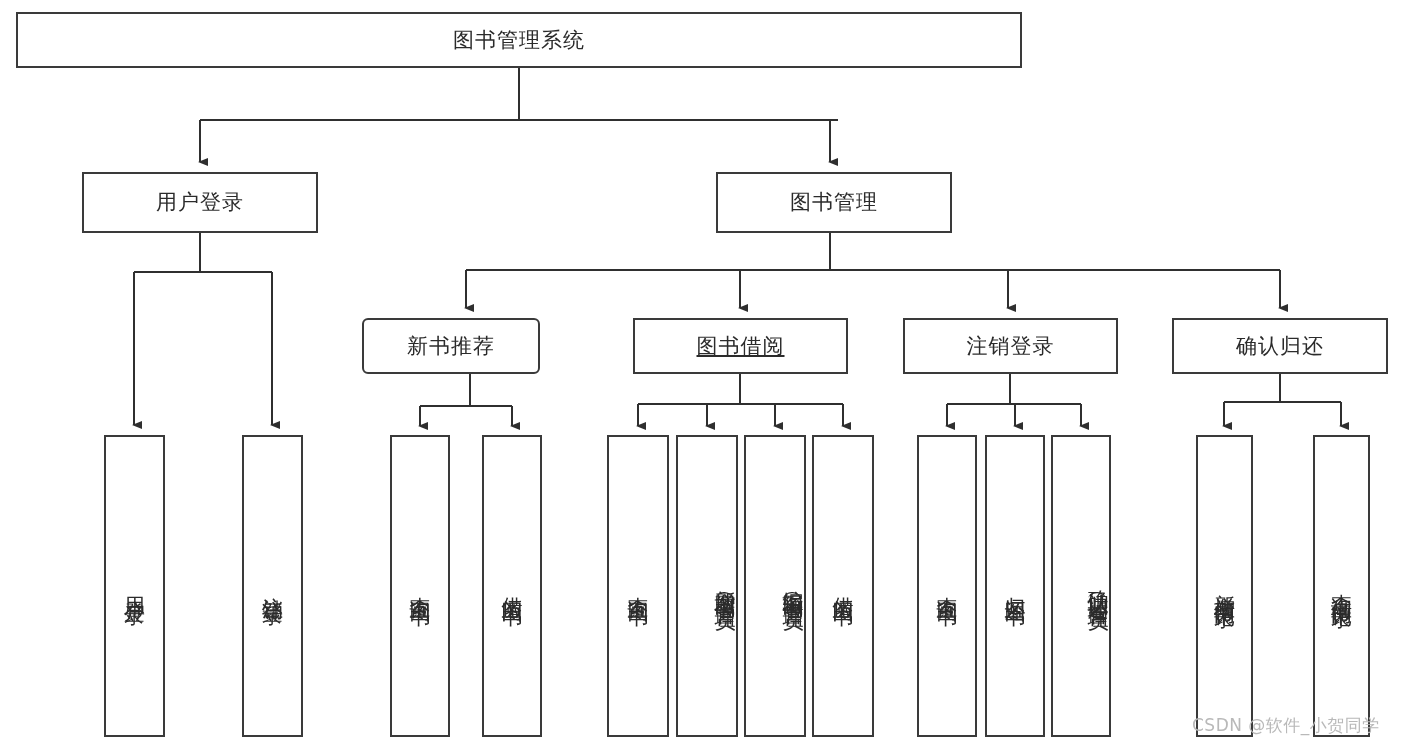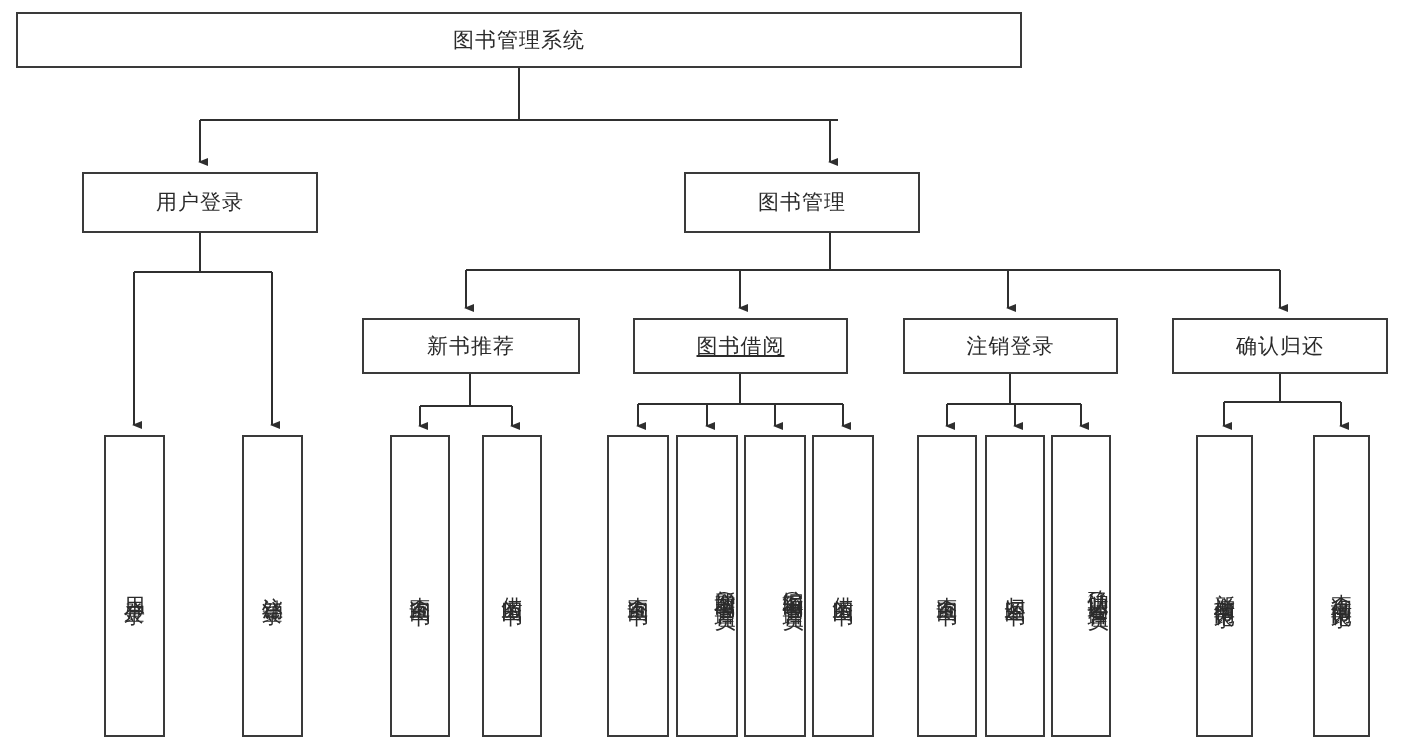"图书管理" div.node { left: 684px -> 716px }
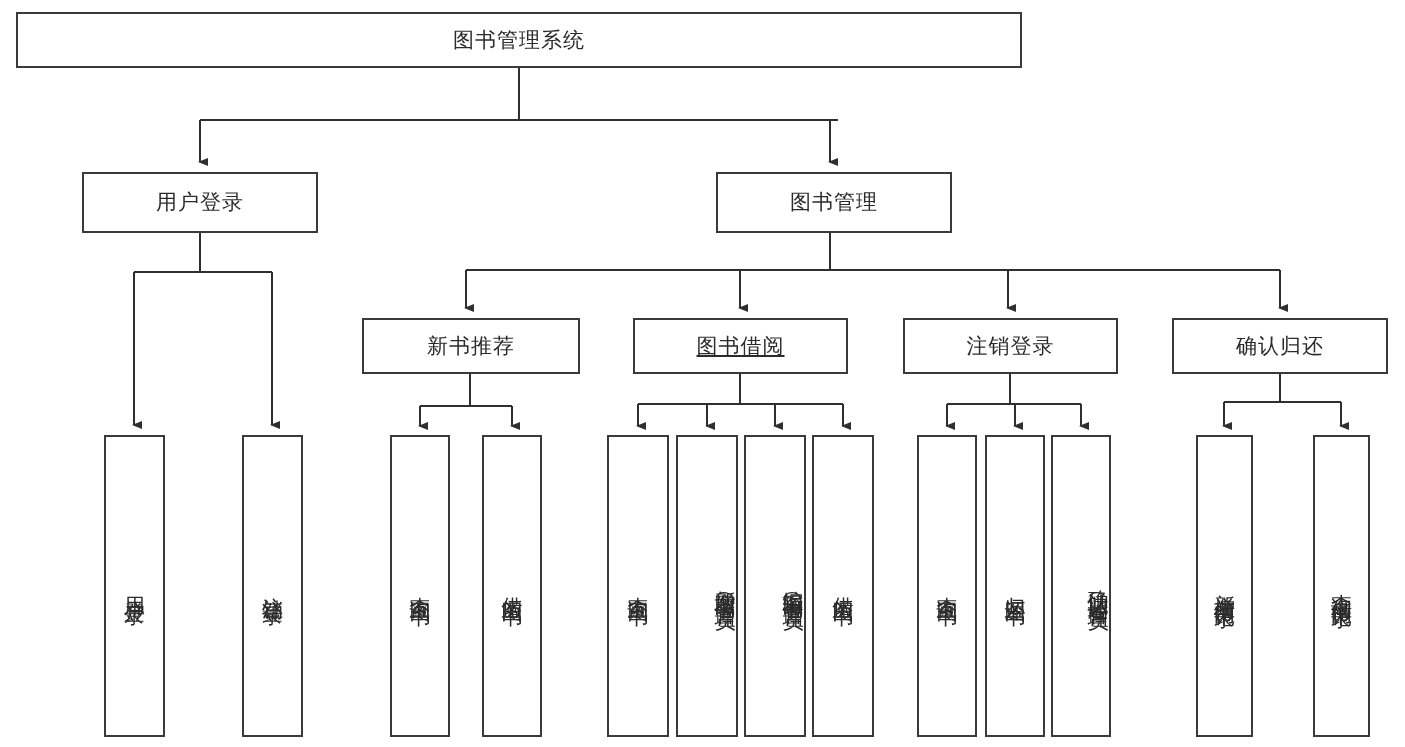"新书推荐" div.node { border-radius: none -> 6px; width: 218px -> 178px }
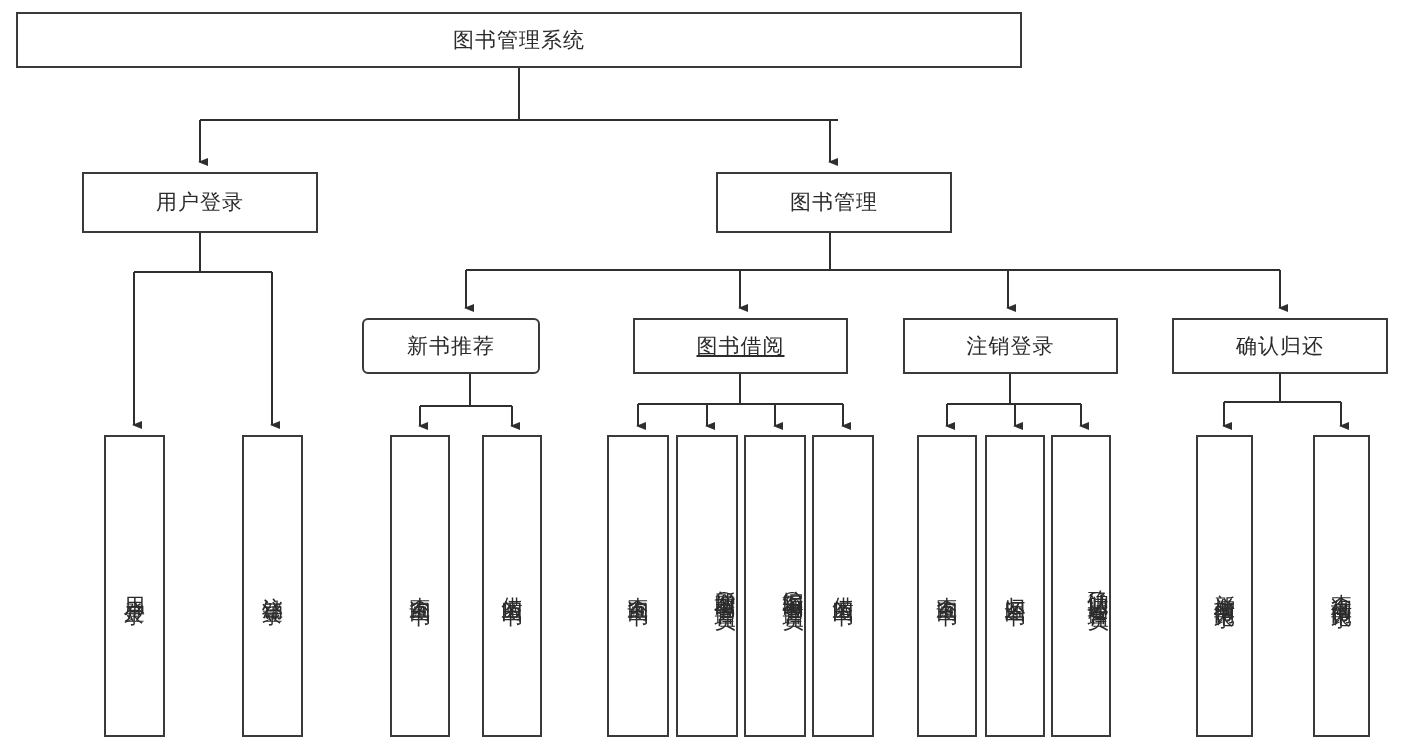"CSDN @软件_小贺同学" div.watermark { html: none -> <div>CSDN @软件_小贺同学</div> }
